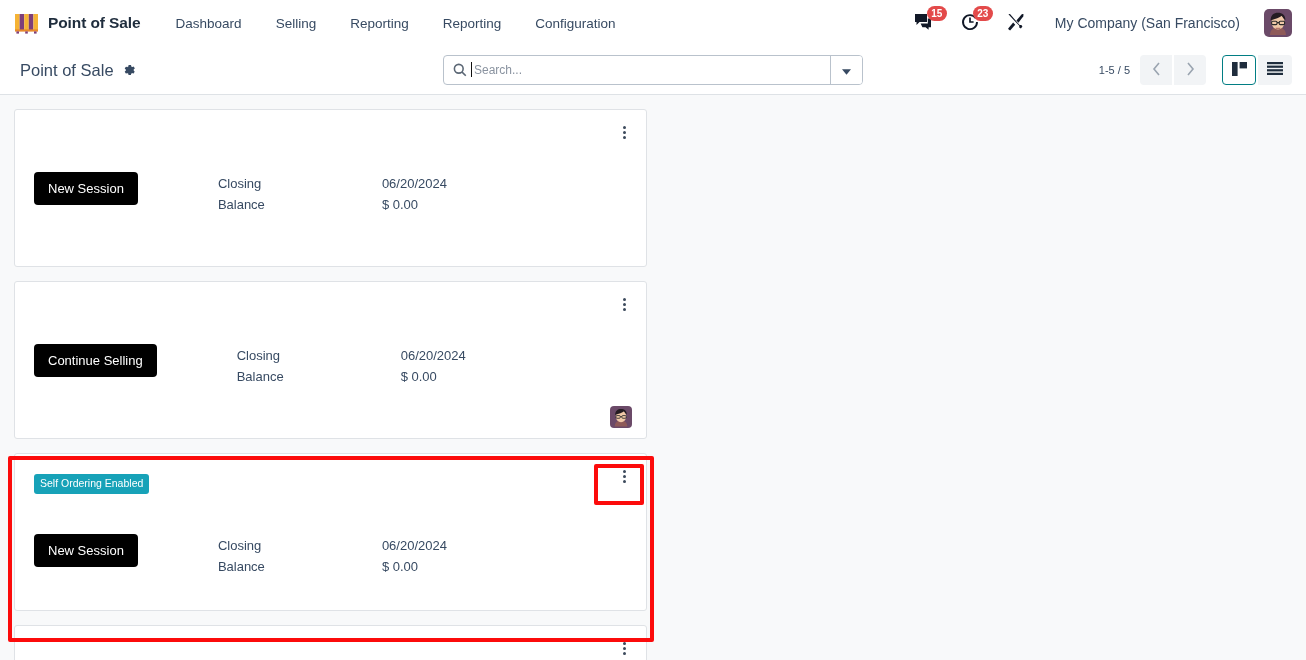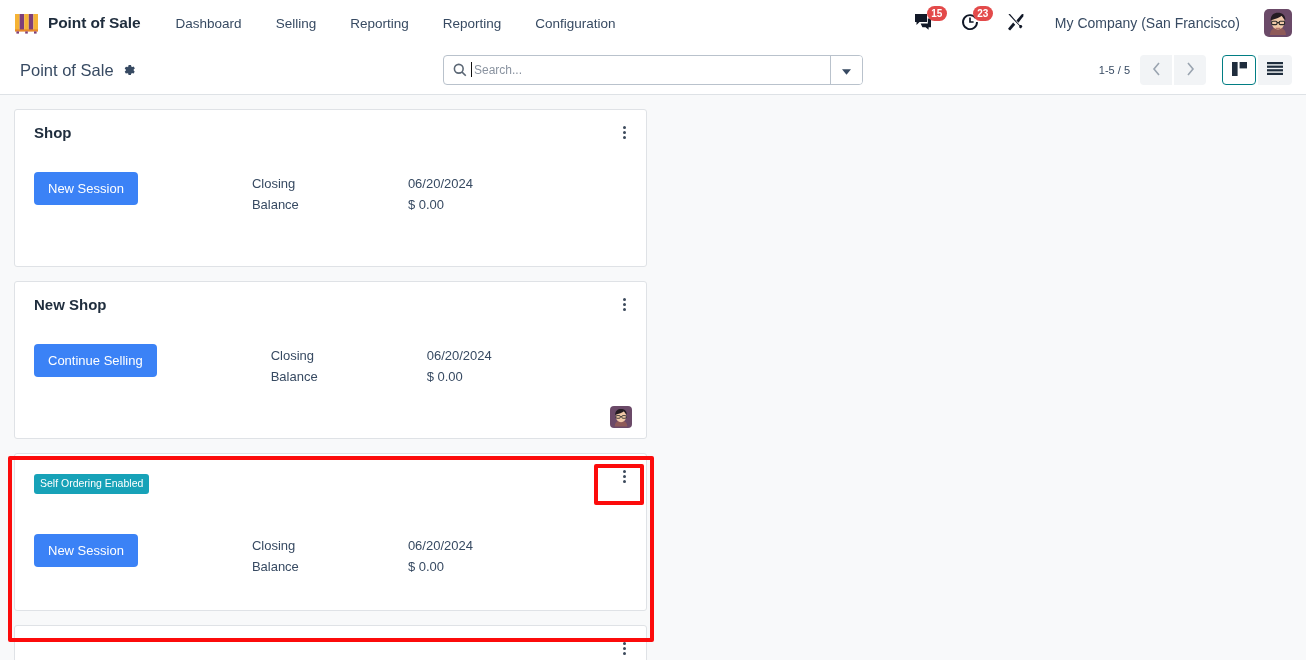"Shop" div.kcard-title { html: <div>Shop</div> -> none }
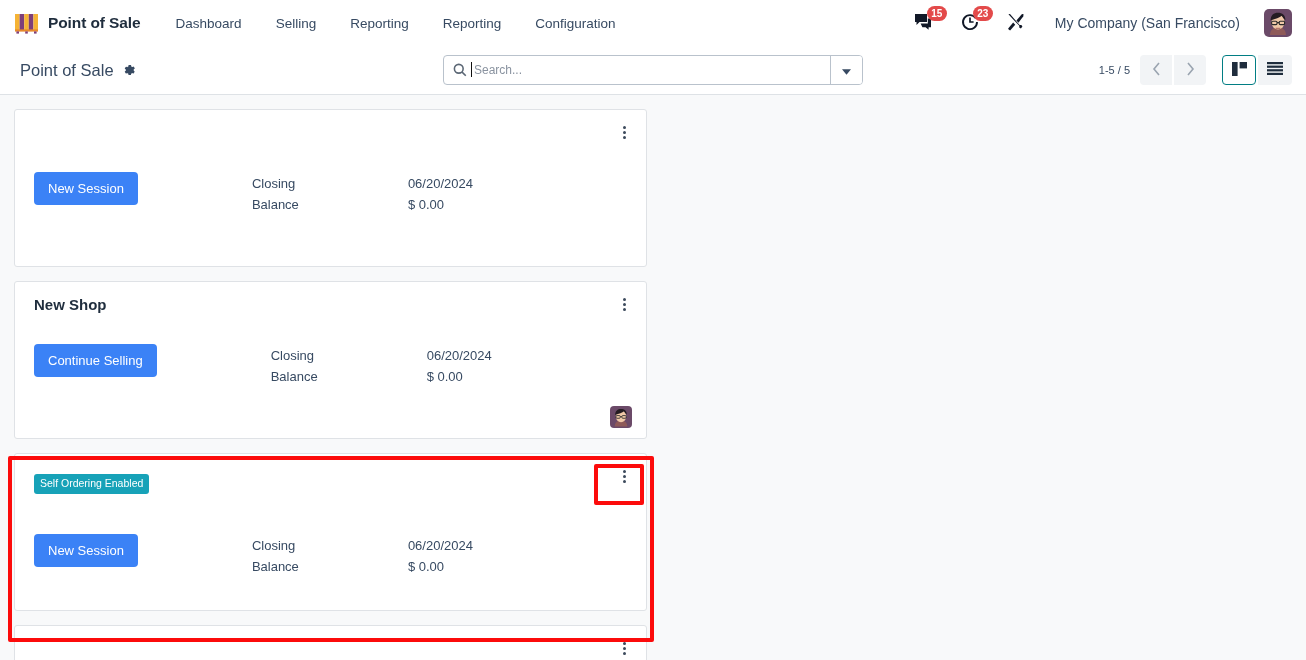"New Session" .btn-session { background: #3b82f6 -> #000000 }
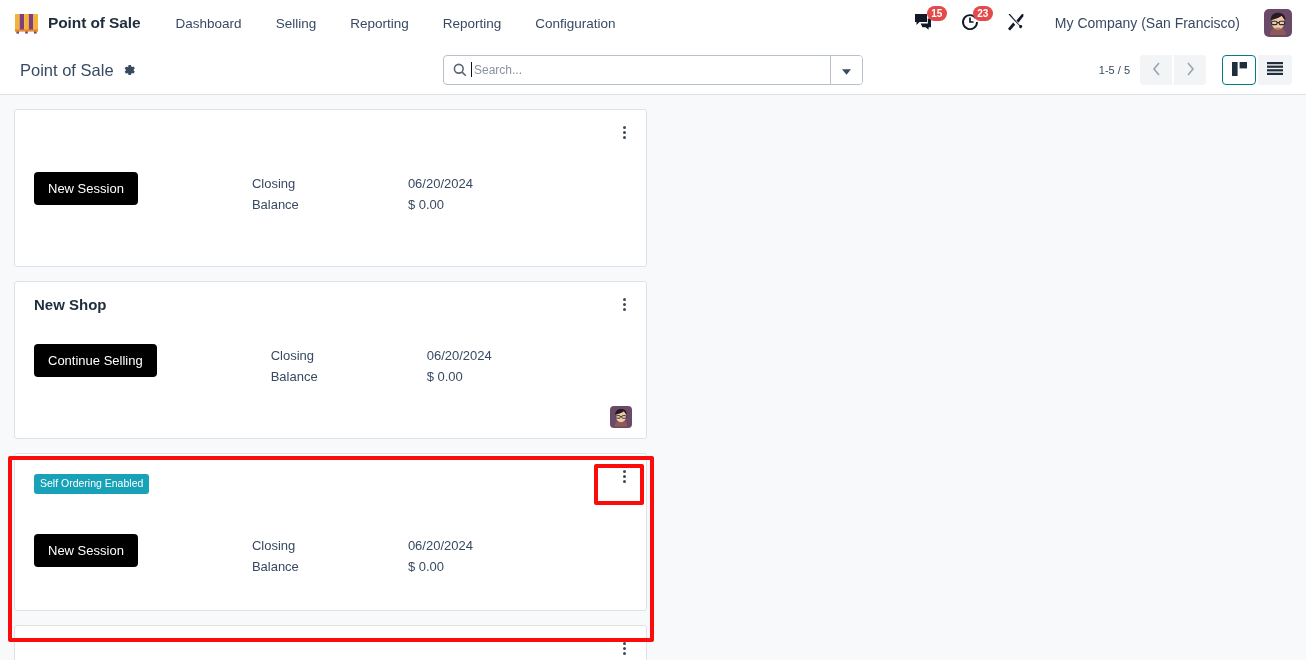"Closing" .stats { gap: 0 -> 8px; margin-left: 114px -> 80px }
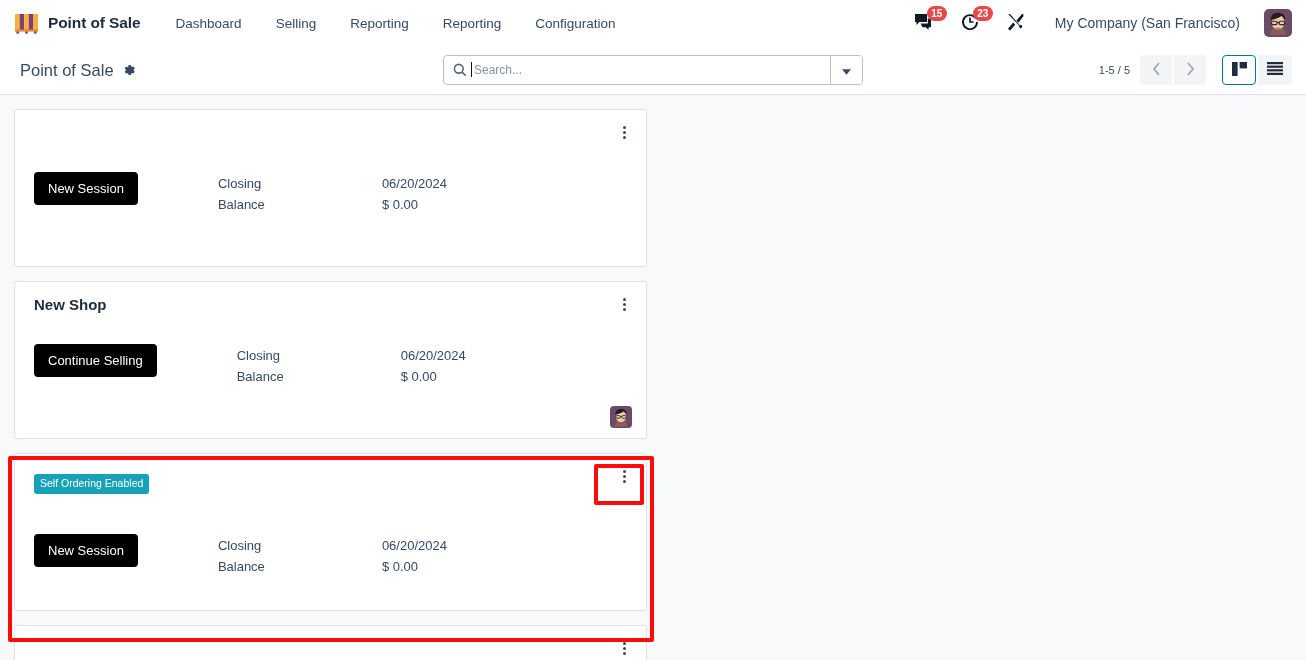"New Shop" div.kcard-title { html: <div>New Shop</div> -> none }
